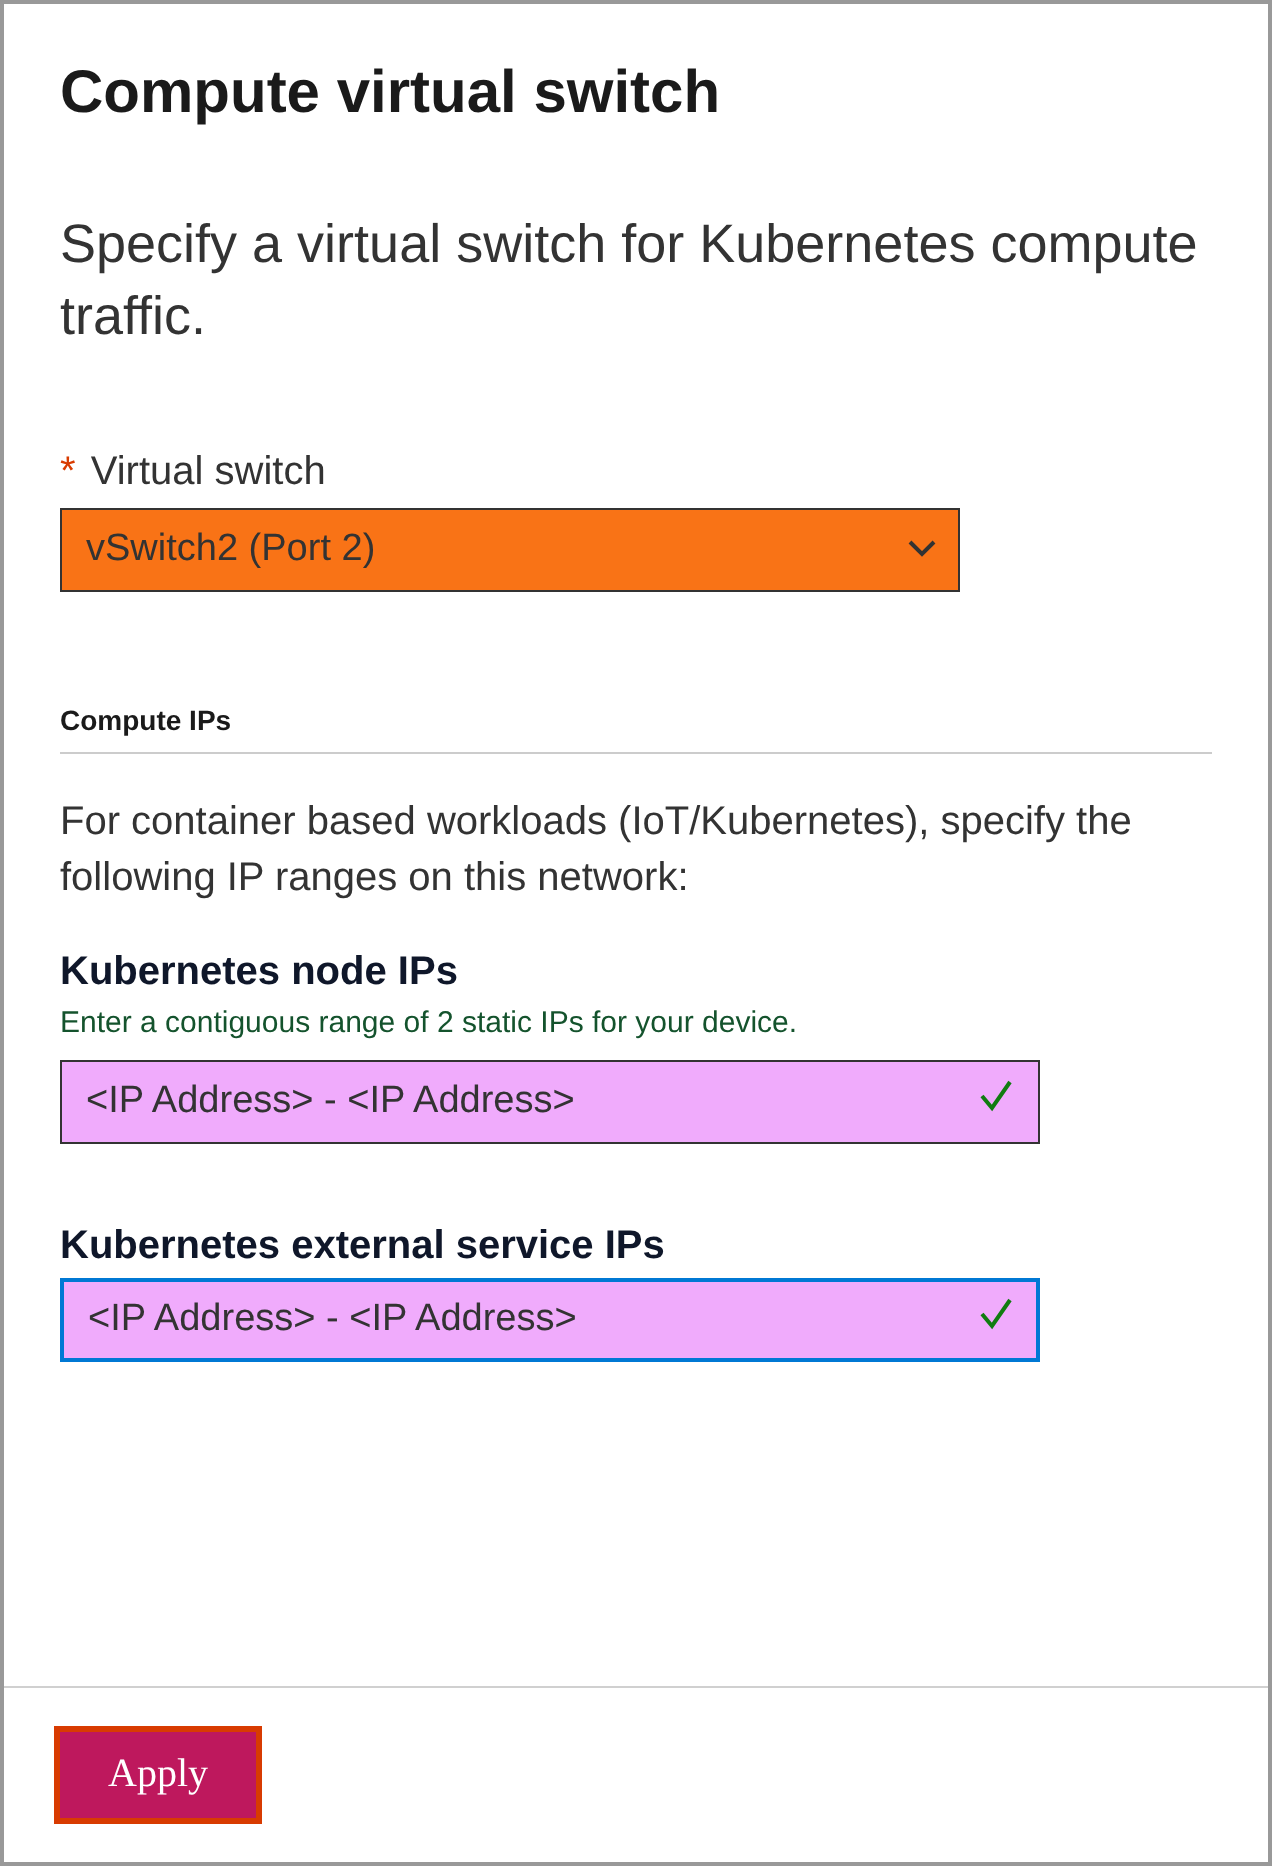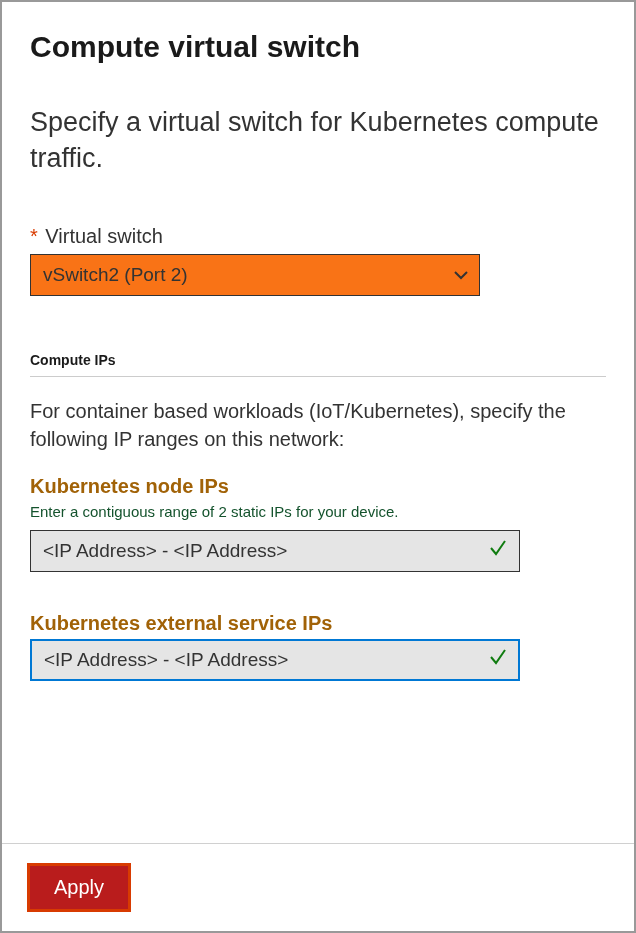"Kubernetes node IPs" .subfield-title { color: #a16207 -> #0f172a }
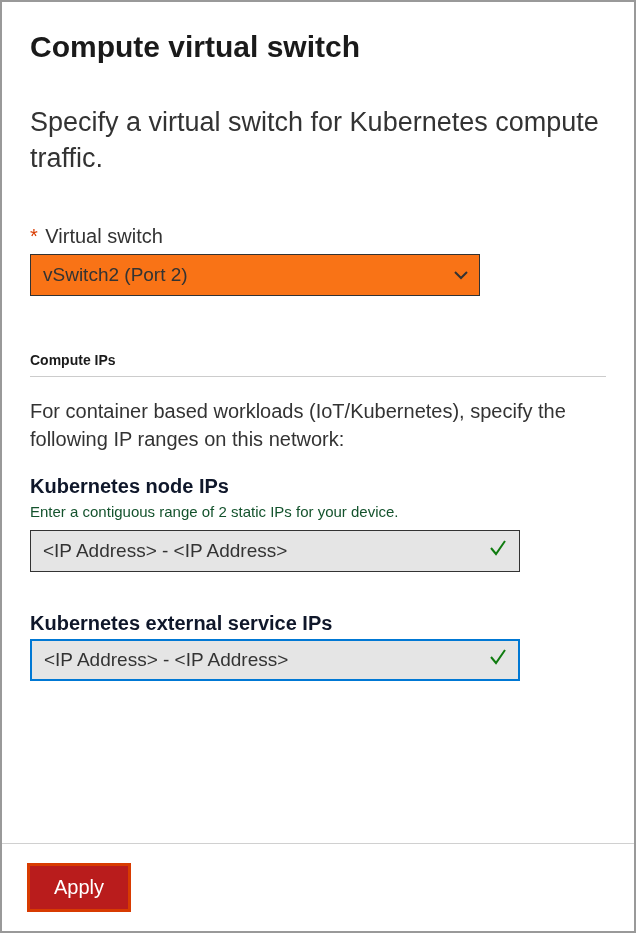"<IP Address> - <IP Address>" .text-input { background: #e5e5e5 -> #f0abfc }
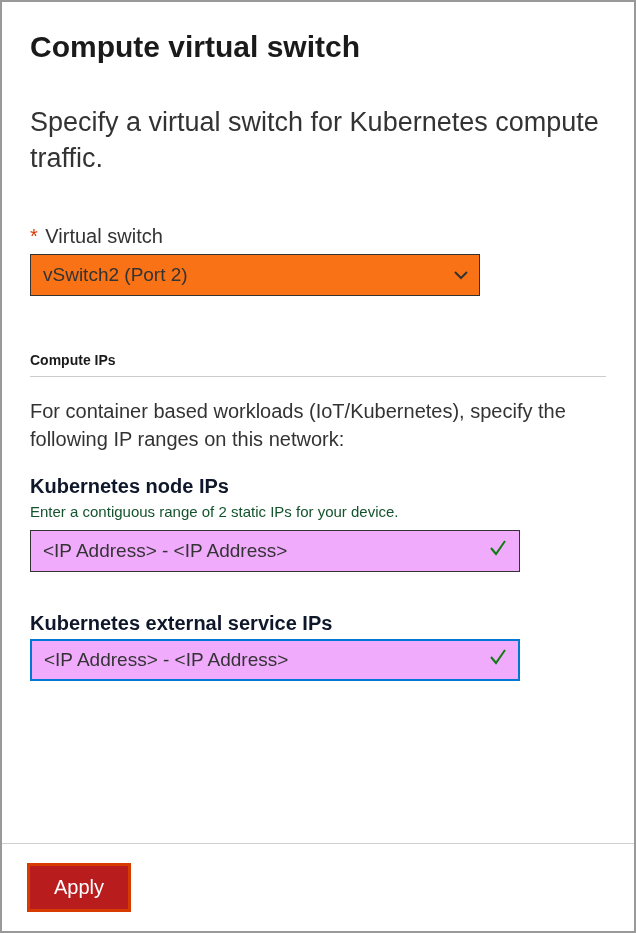"Apply" .apply-button { background: #b91c1c -> #be185d; font-family: Liberation Sans, sans-serif -> Liberation Serif, serif }
